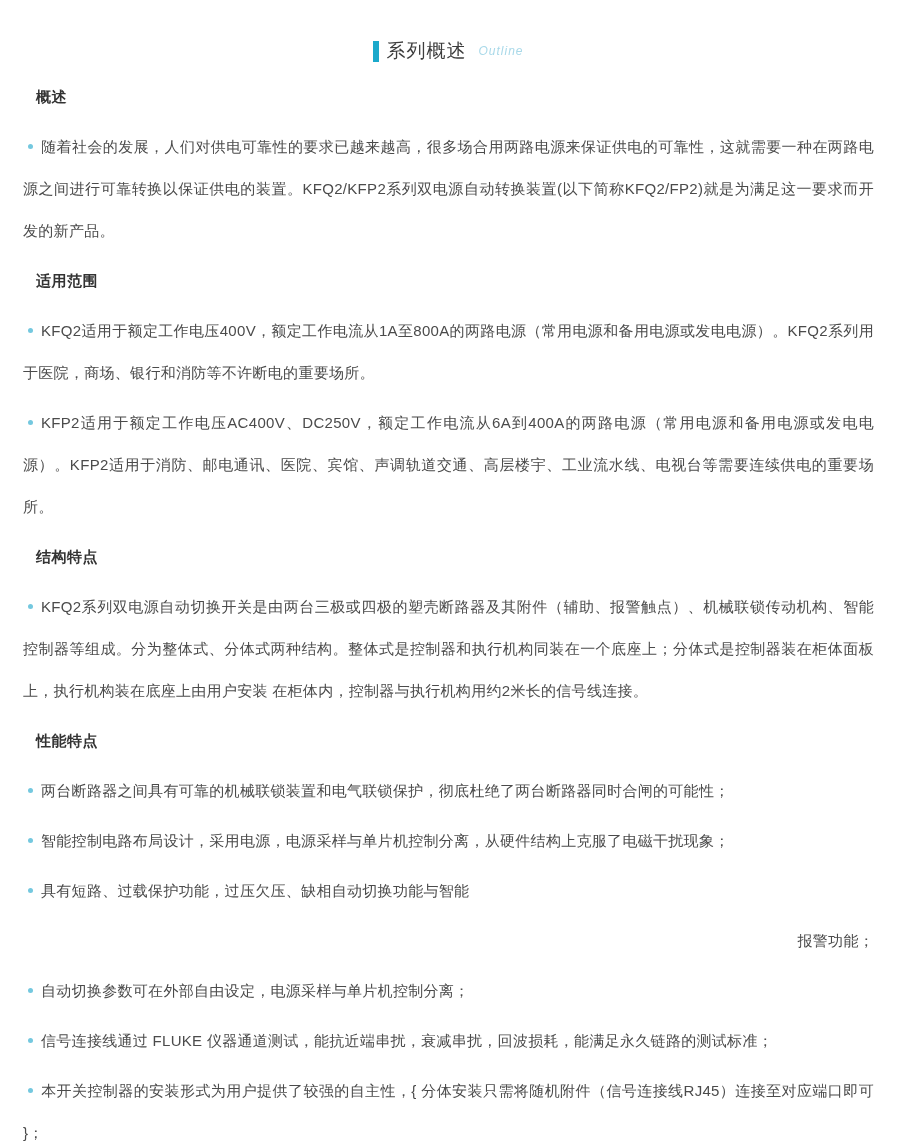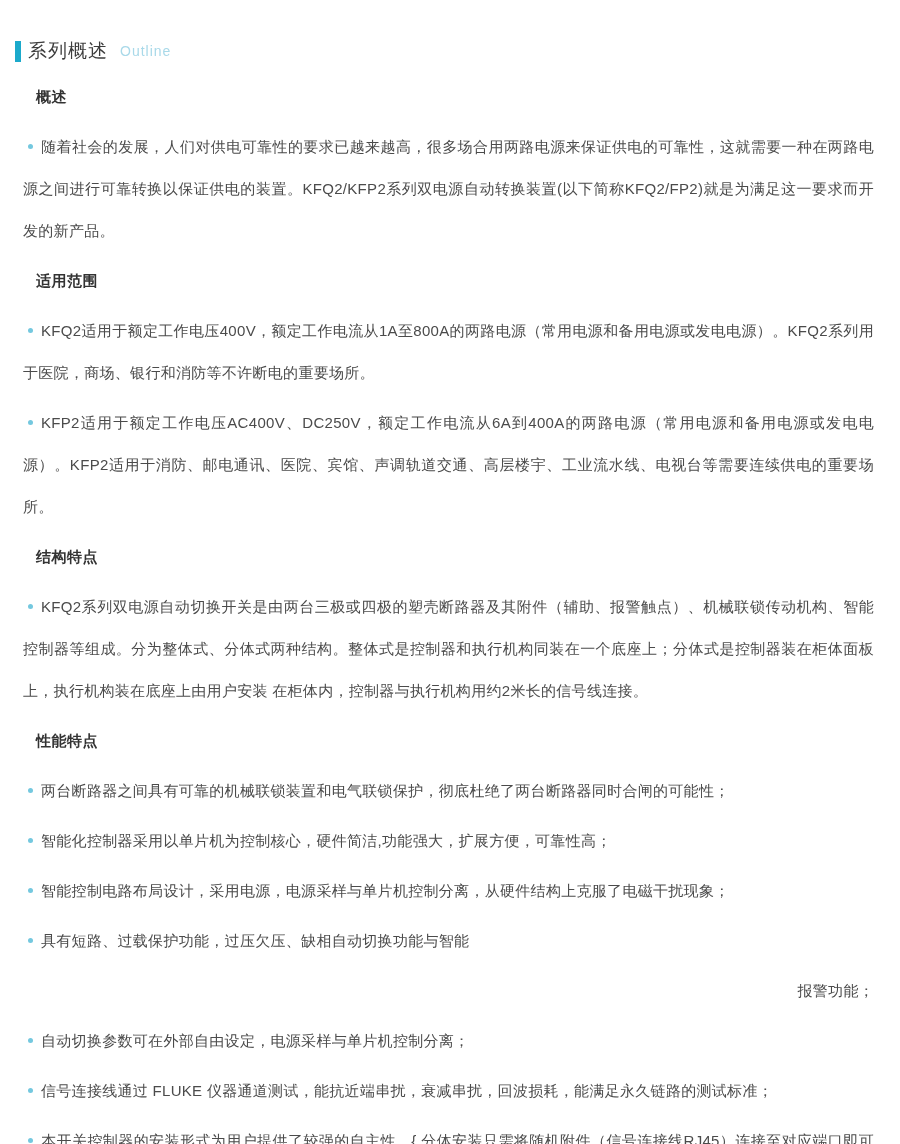"系列概述" .page-header { justify-content: none -> center }
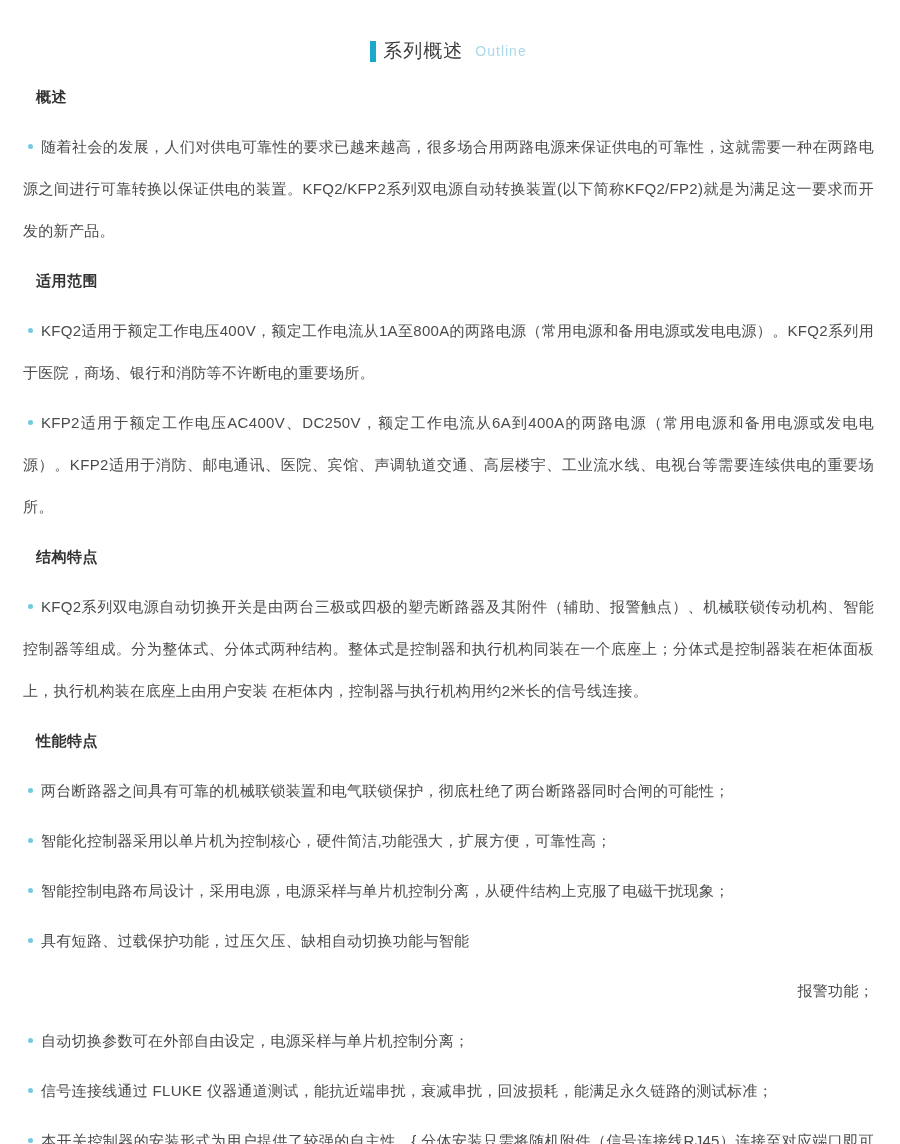"Outline" .title-en { font-size: 14px -> 12px; font-style: none -> italic }
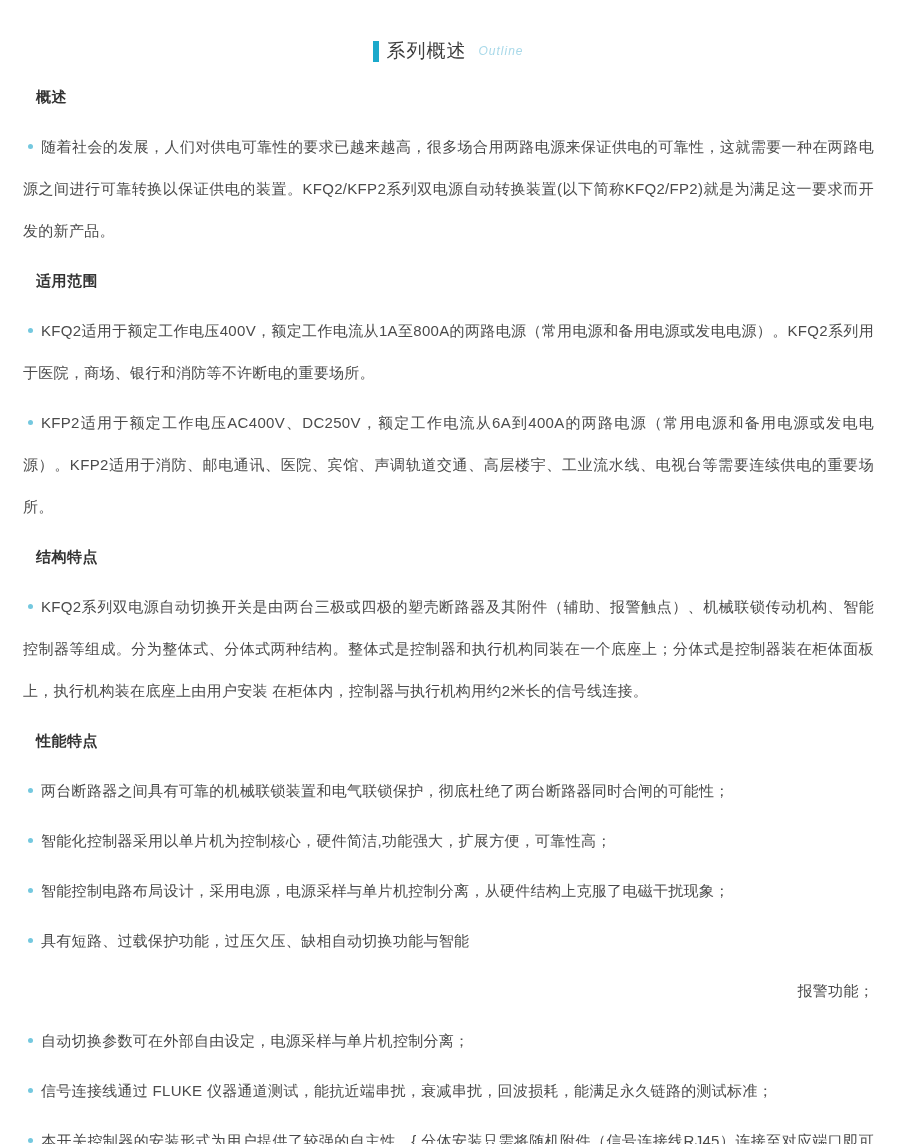"智能化控制器采用以单片机为控制核心，硬件简洁,功能强大，扩展方便，可靠性高；" div.para { html: <div><span></span><span>智能化控制器采用以单片机为控制核心，硬件简洁,功能强大，扩展方便，可靠性高；</span></div> -> none }
